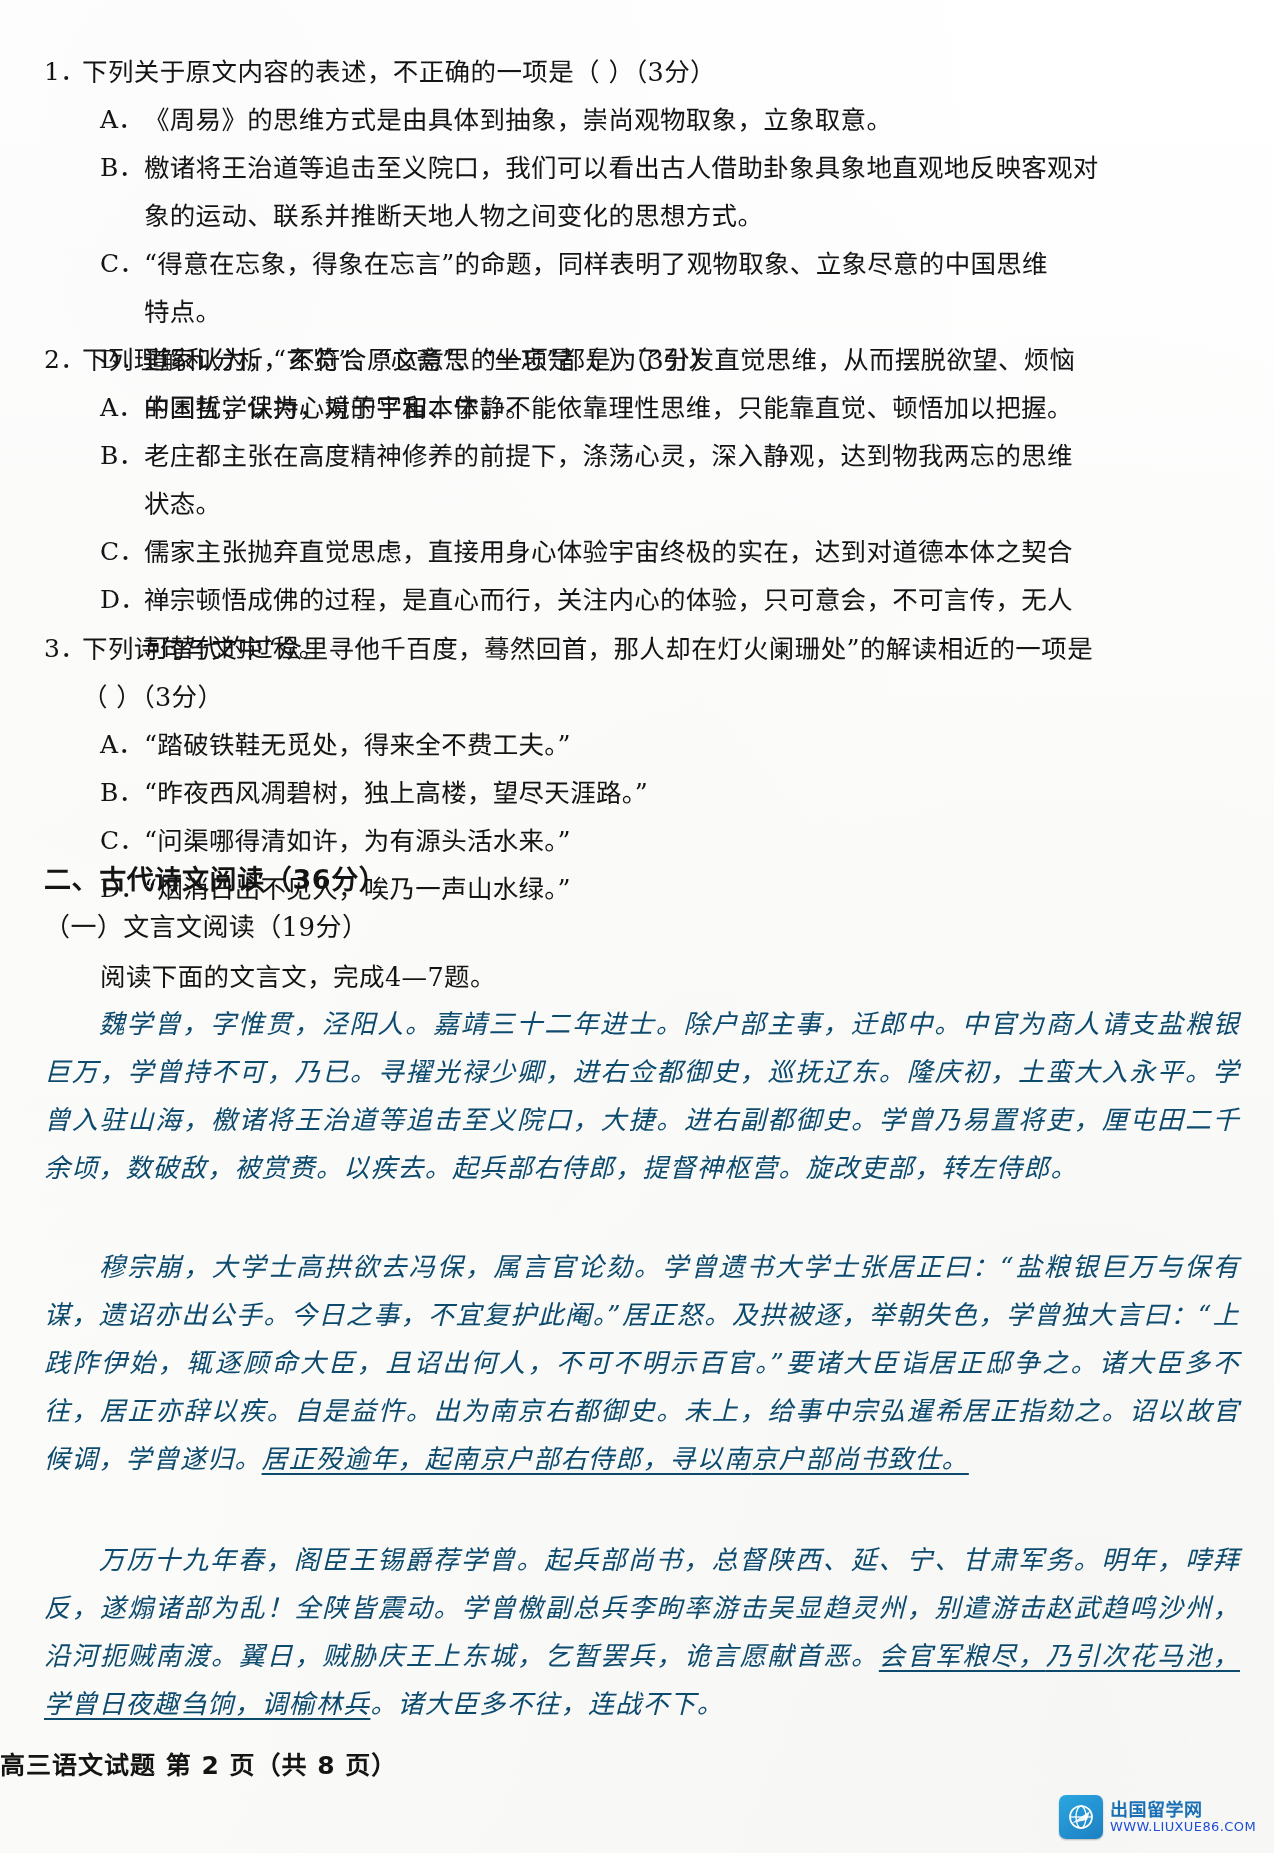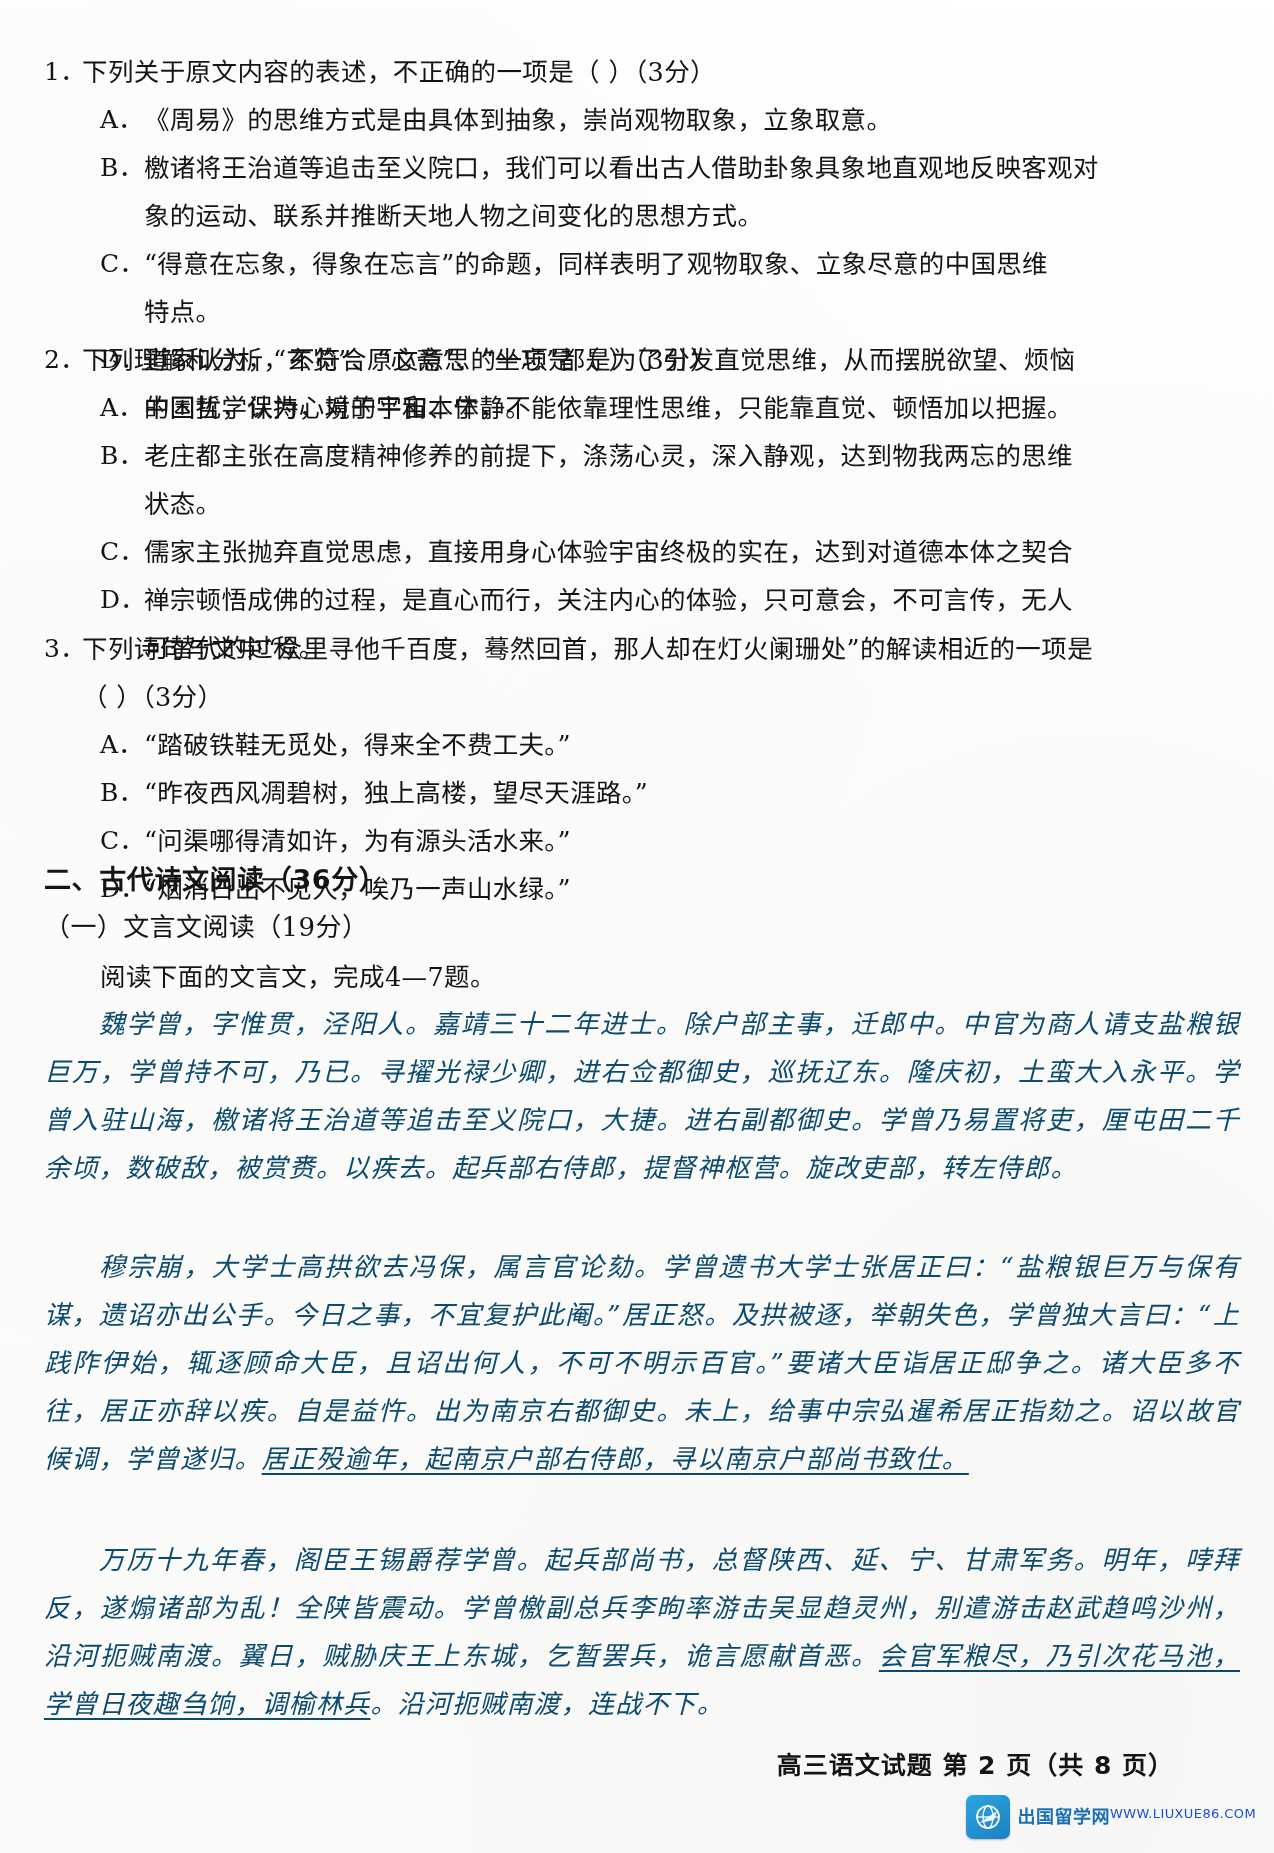"。沿河扼贼南渡，连战不下。" span { text: 沿河扼贼南渡 -> 诸大臣多不往 }
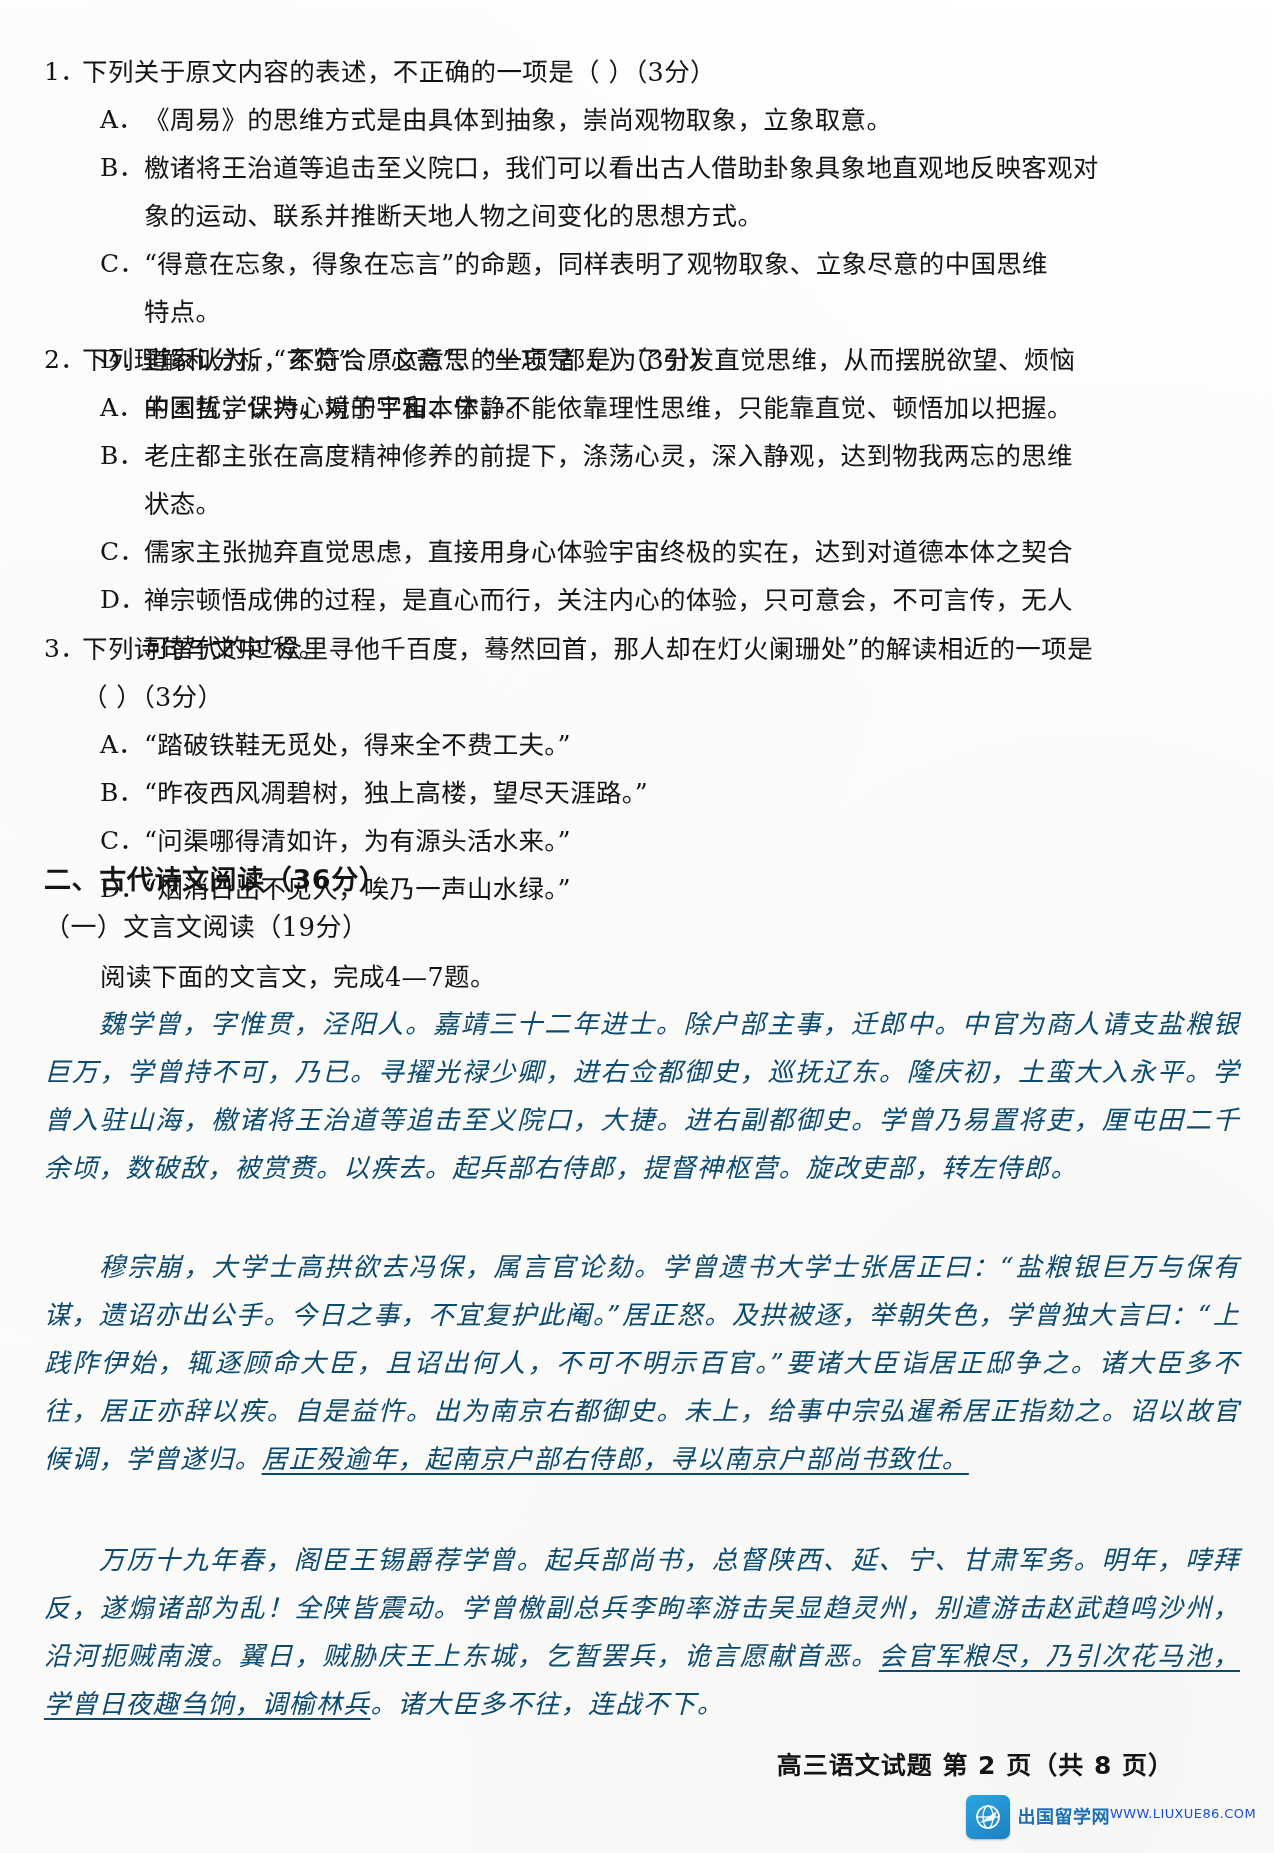"高三语文试题 第 2 页（共 8" #footer { text-align: right -> left }
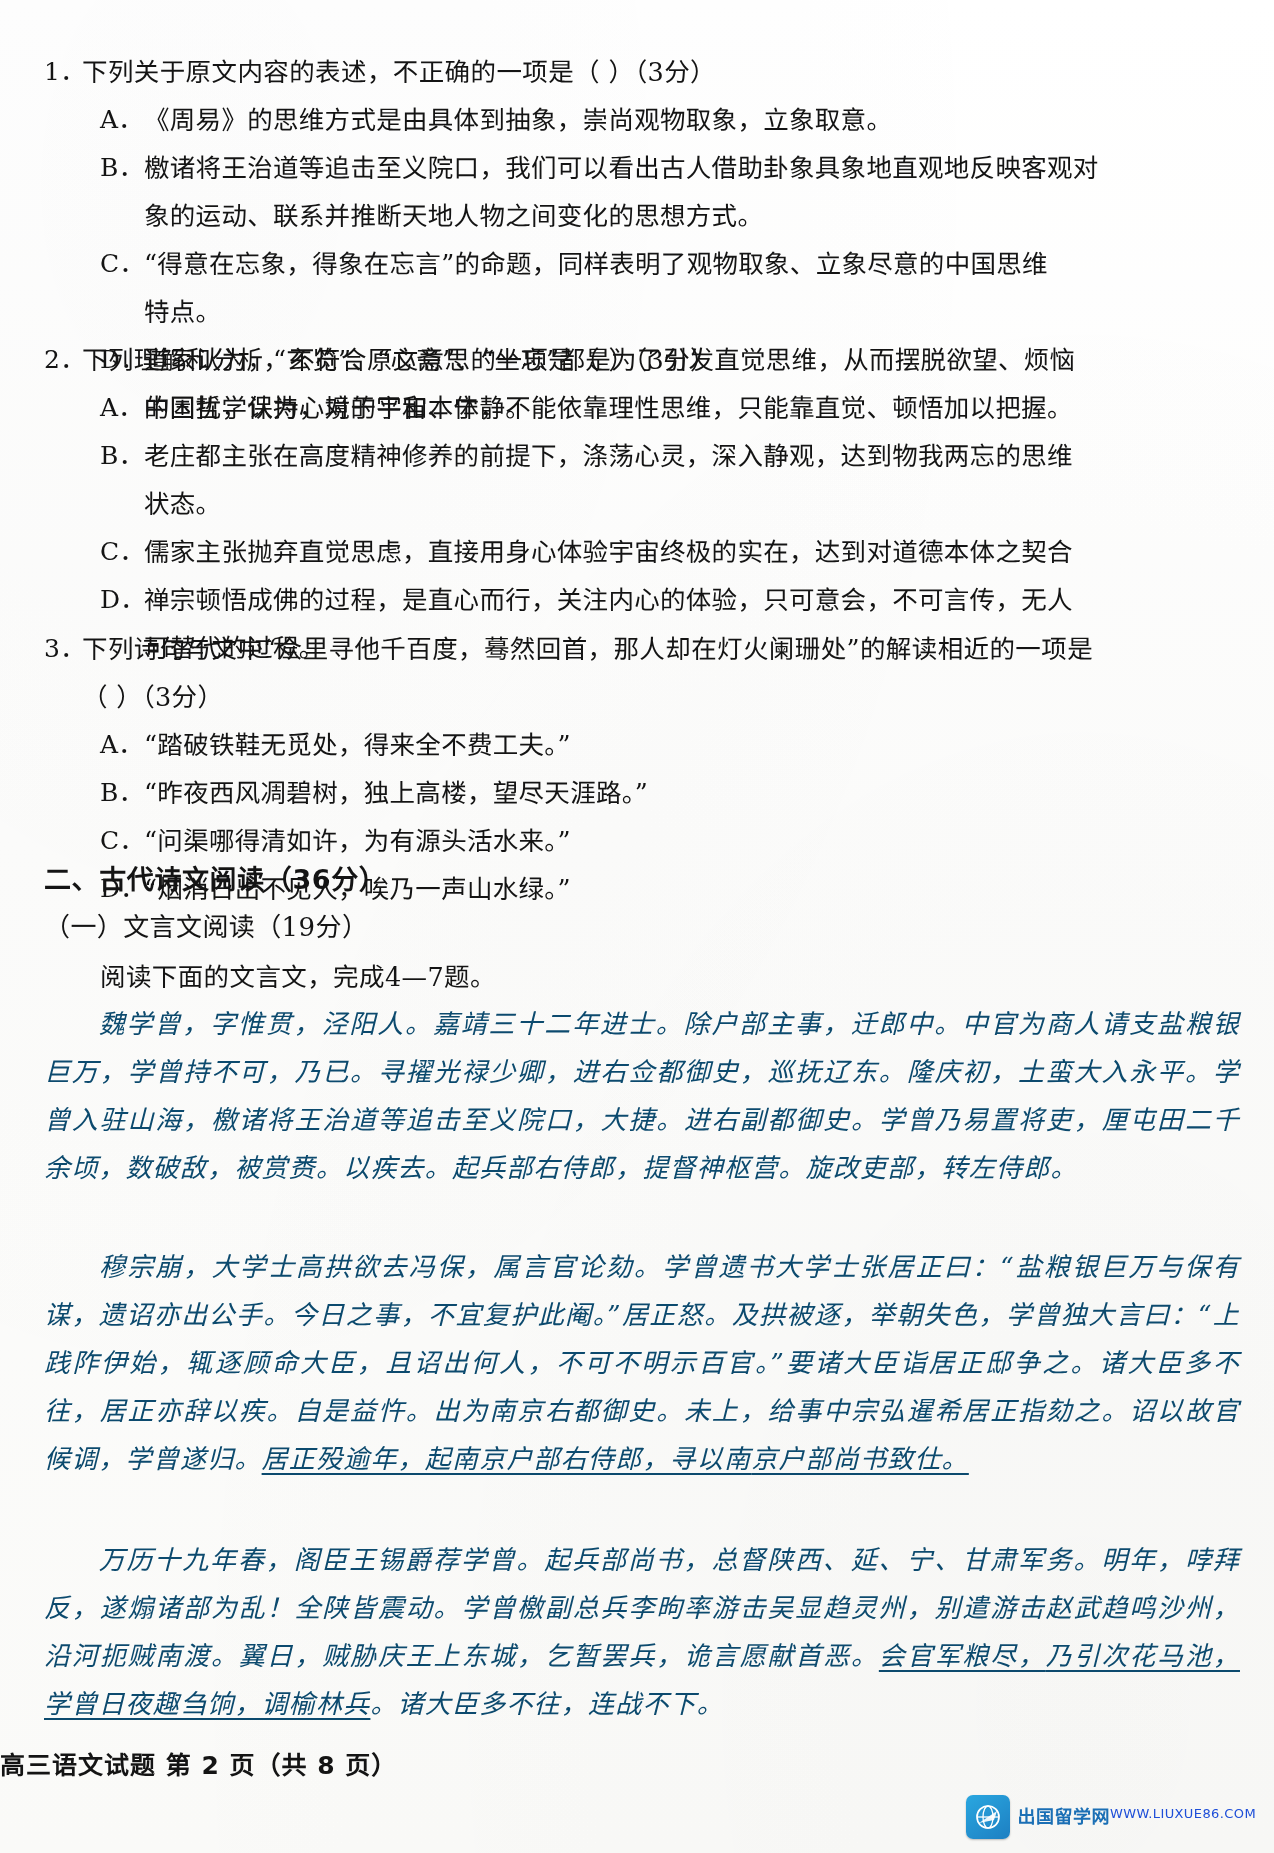"出国留学网" #wm-texts { flex-direction: row -> column }
